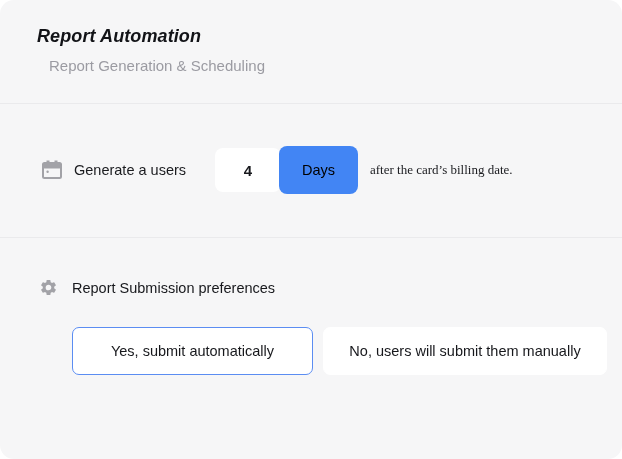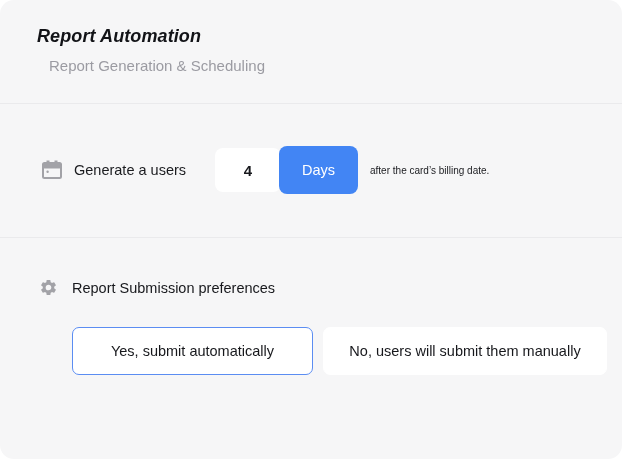"Days" .unit-button { color: #ffffff -> #000000 }
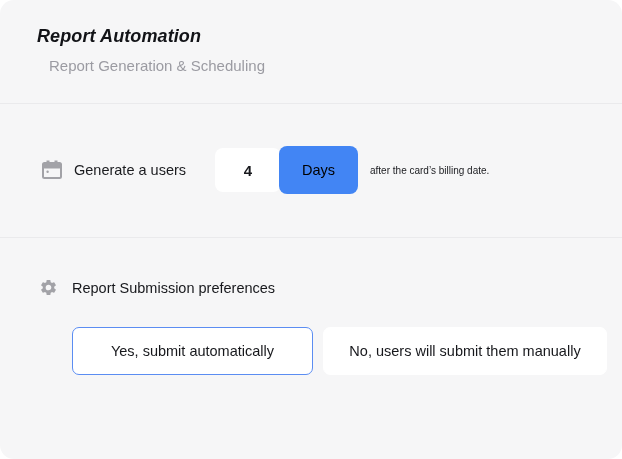"after the card’s billing date." .gen-suffix { font-family: none -> Liberation Serif, serif; font-size: 10px -> 13px }
